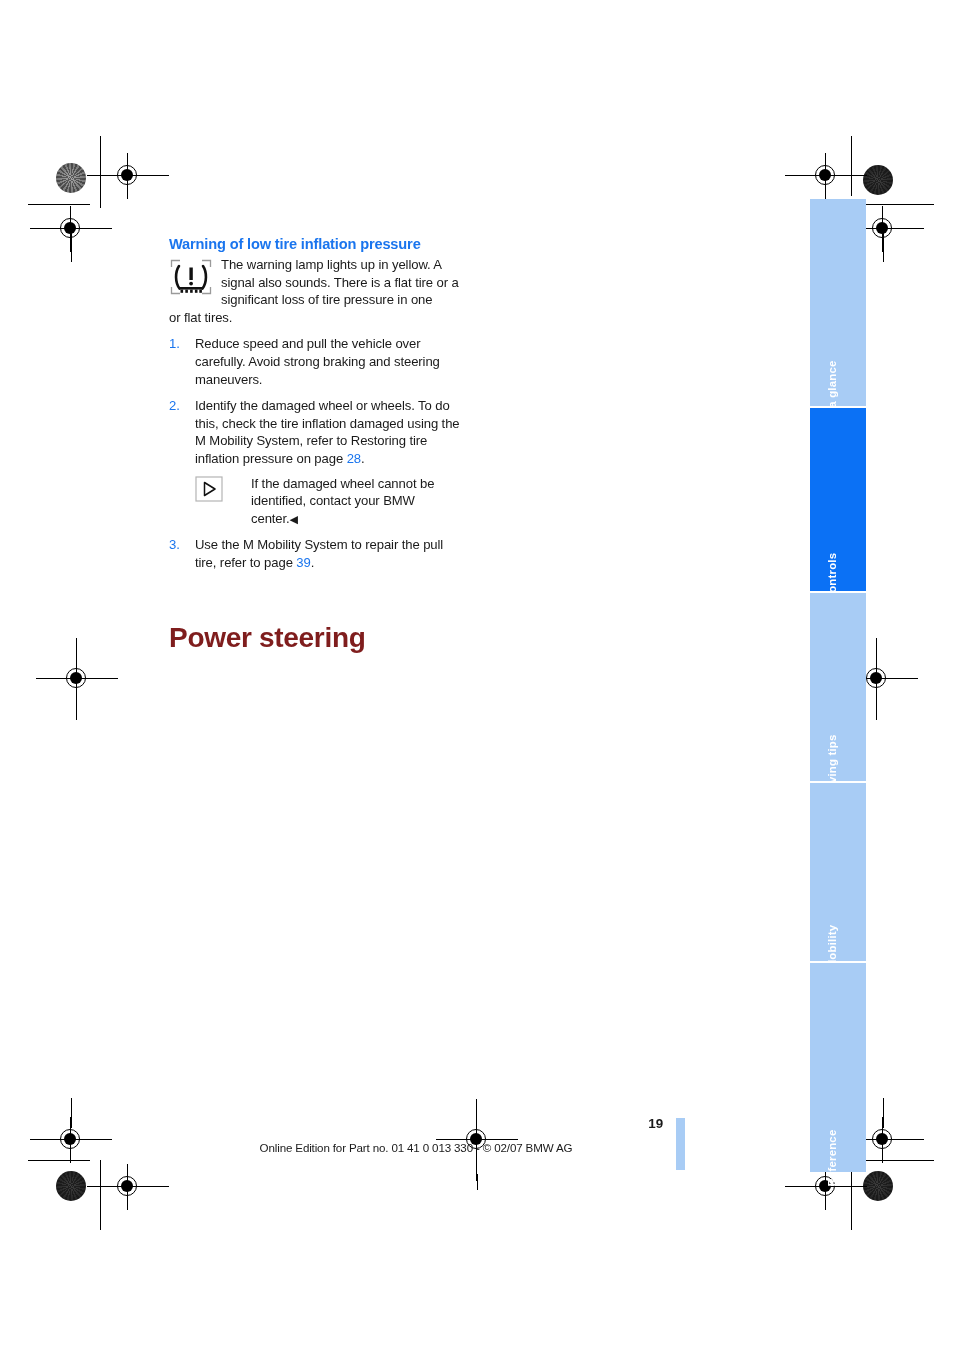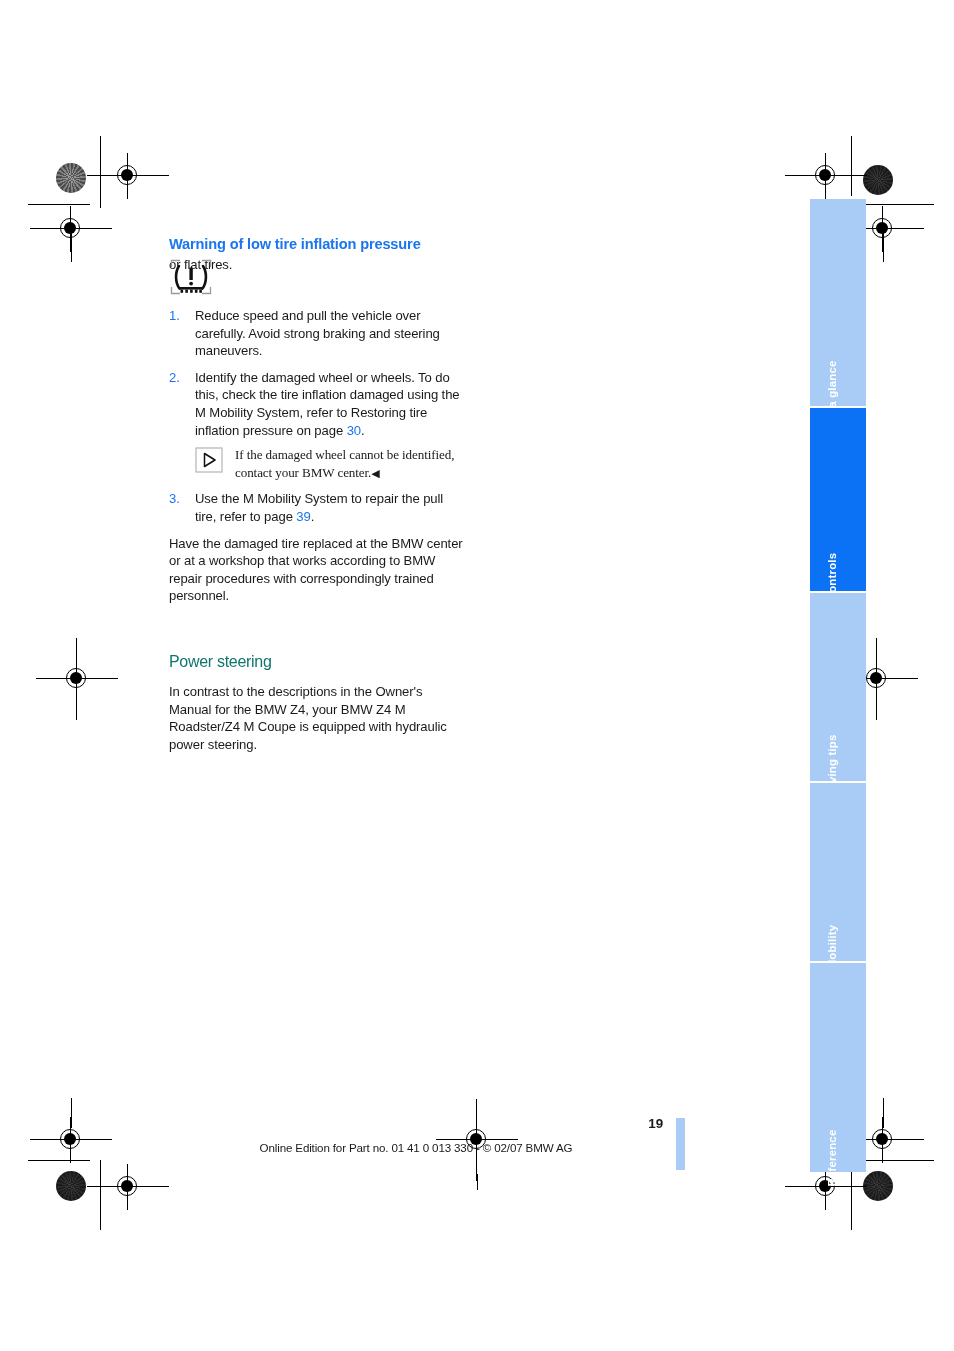"The warning lamp lights up" span.ind { html: none -> <span>The warning lamp lights up in yellow. A signal also sounds. There is a flat tire or a significant loss of tire pressure in one</span> }
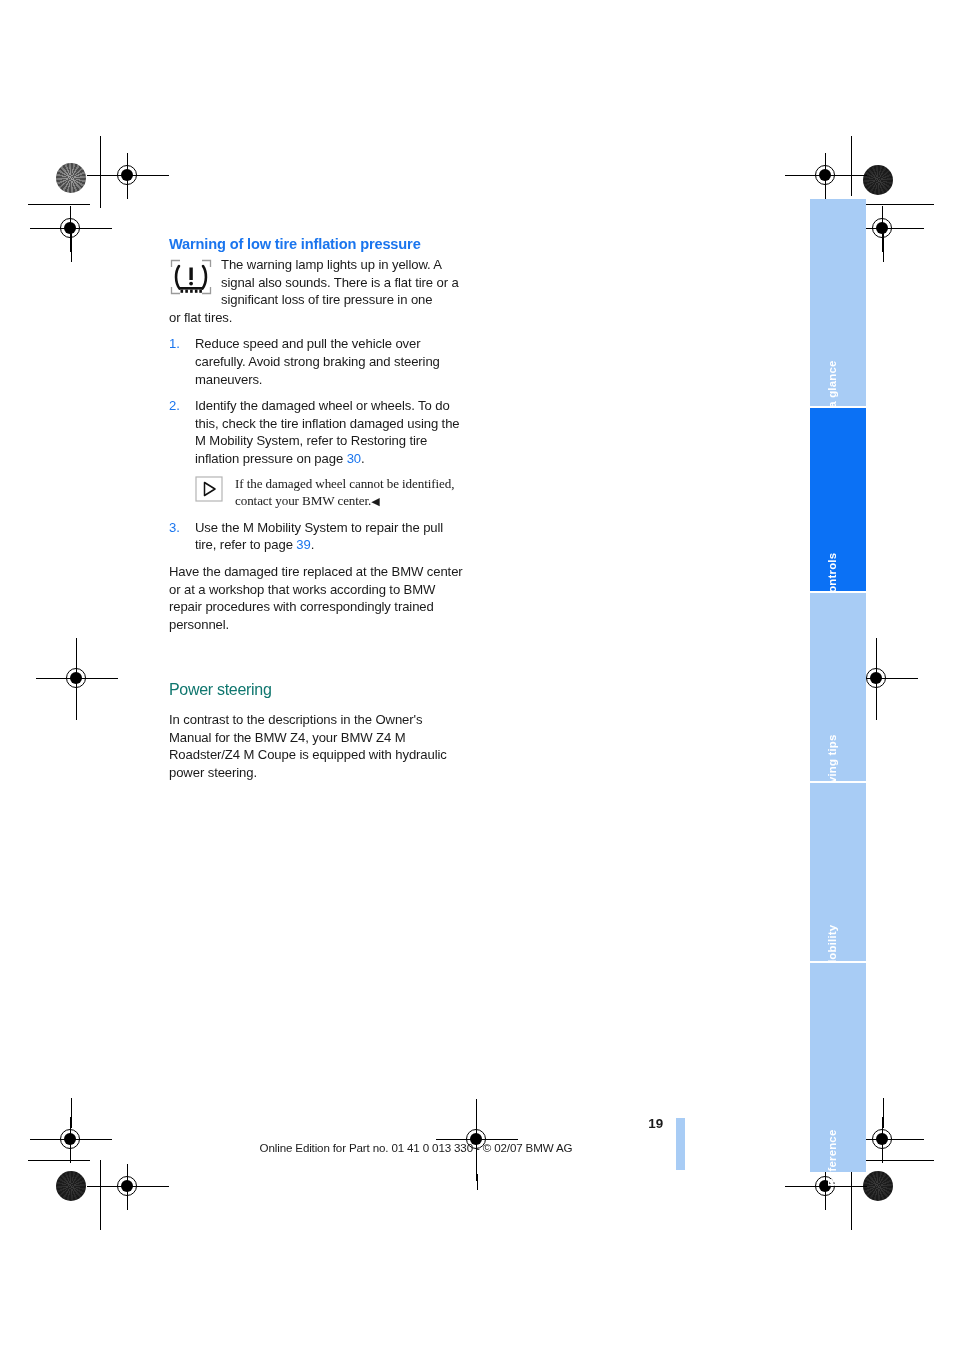"30" span.pageref { text: 30 -> 28 }
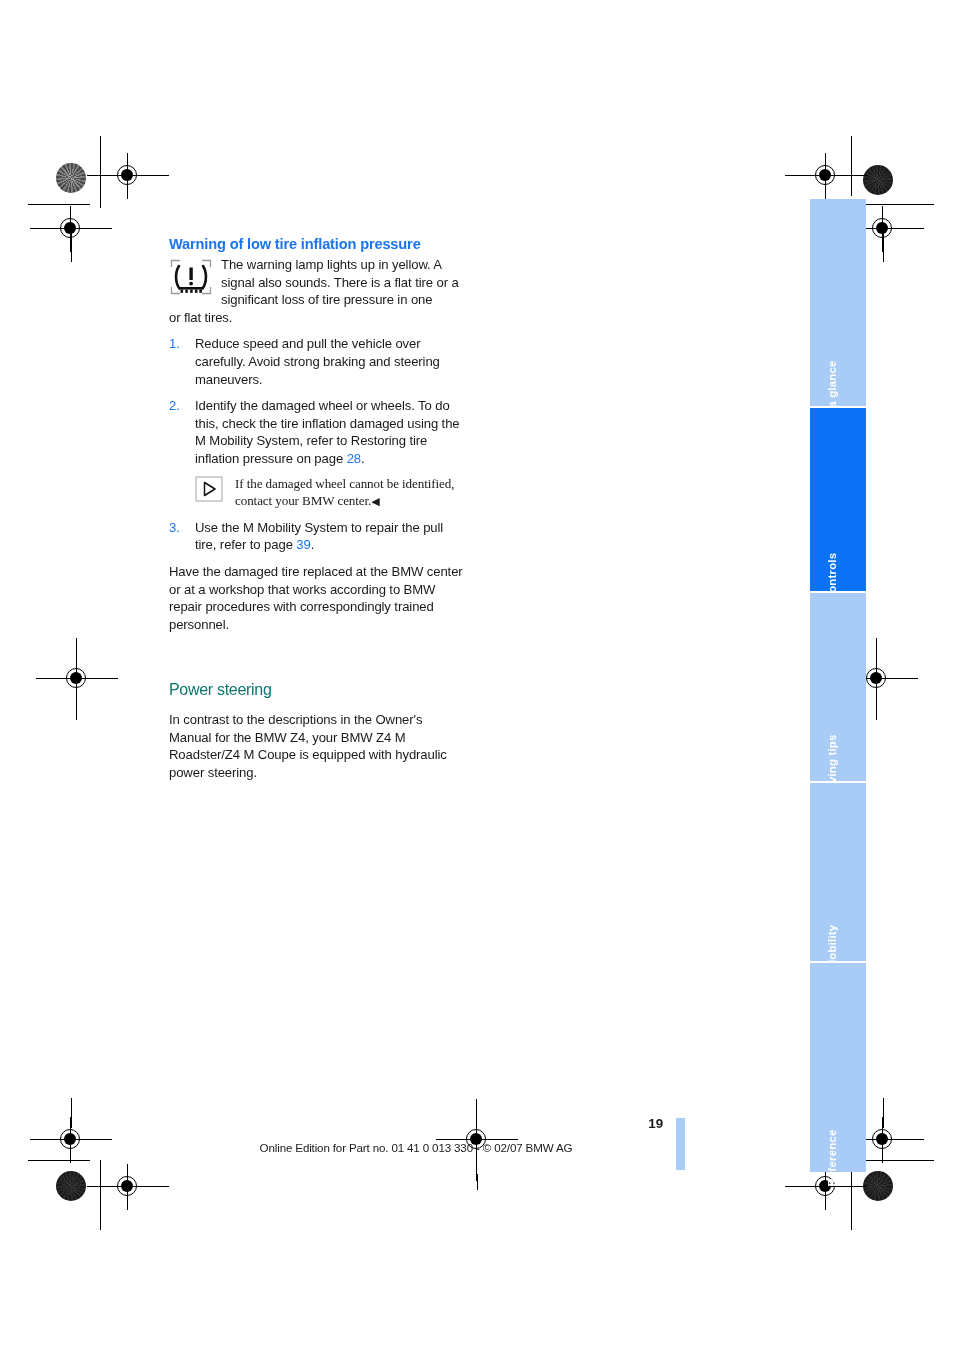"If the damaged wheel cannot" .note .txt { font-family: Liberation Serif, serif -> none; padding-left: 40px -> 56px }
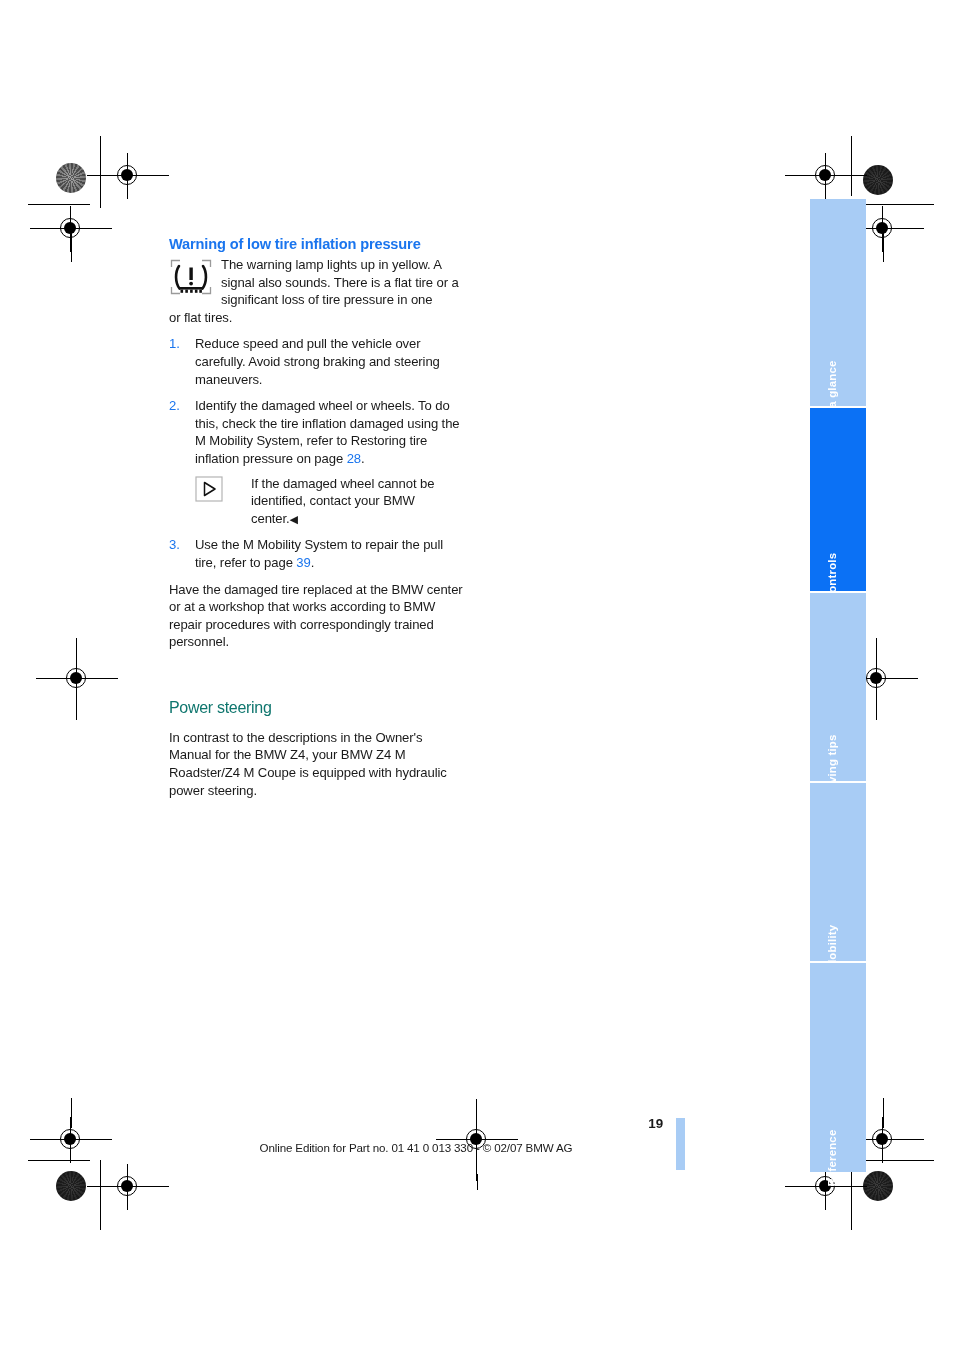"Have the damaged tire replaced" p.body { html: <p>Have the damaged tire replaced at the BMW center or at a workshop that works according to BMW repair procedures with correspondingly trained personnel.</p> -> none }
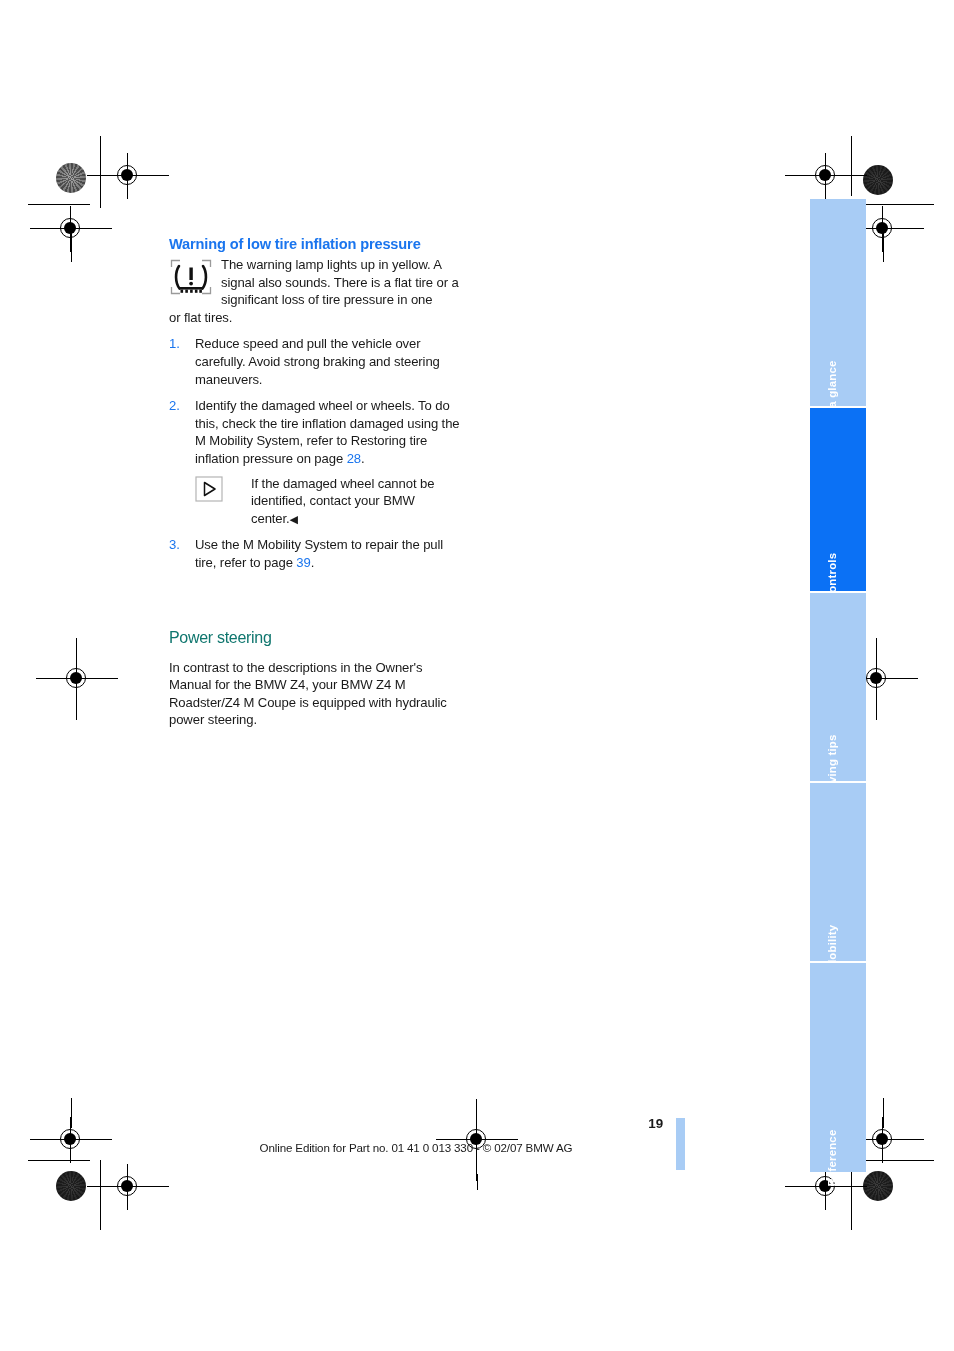"Power steering" .h1 { color: #0f766e -> #7f1d1d; font-size: 16px -> 28px; font-weight: normal -> bold }
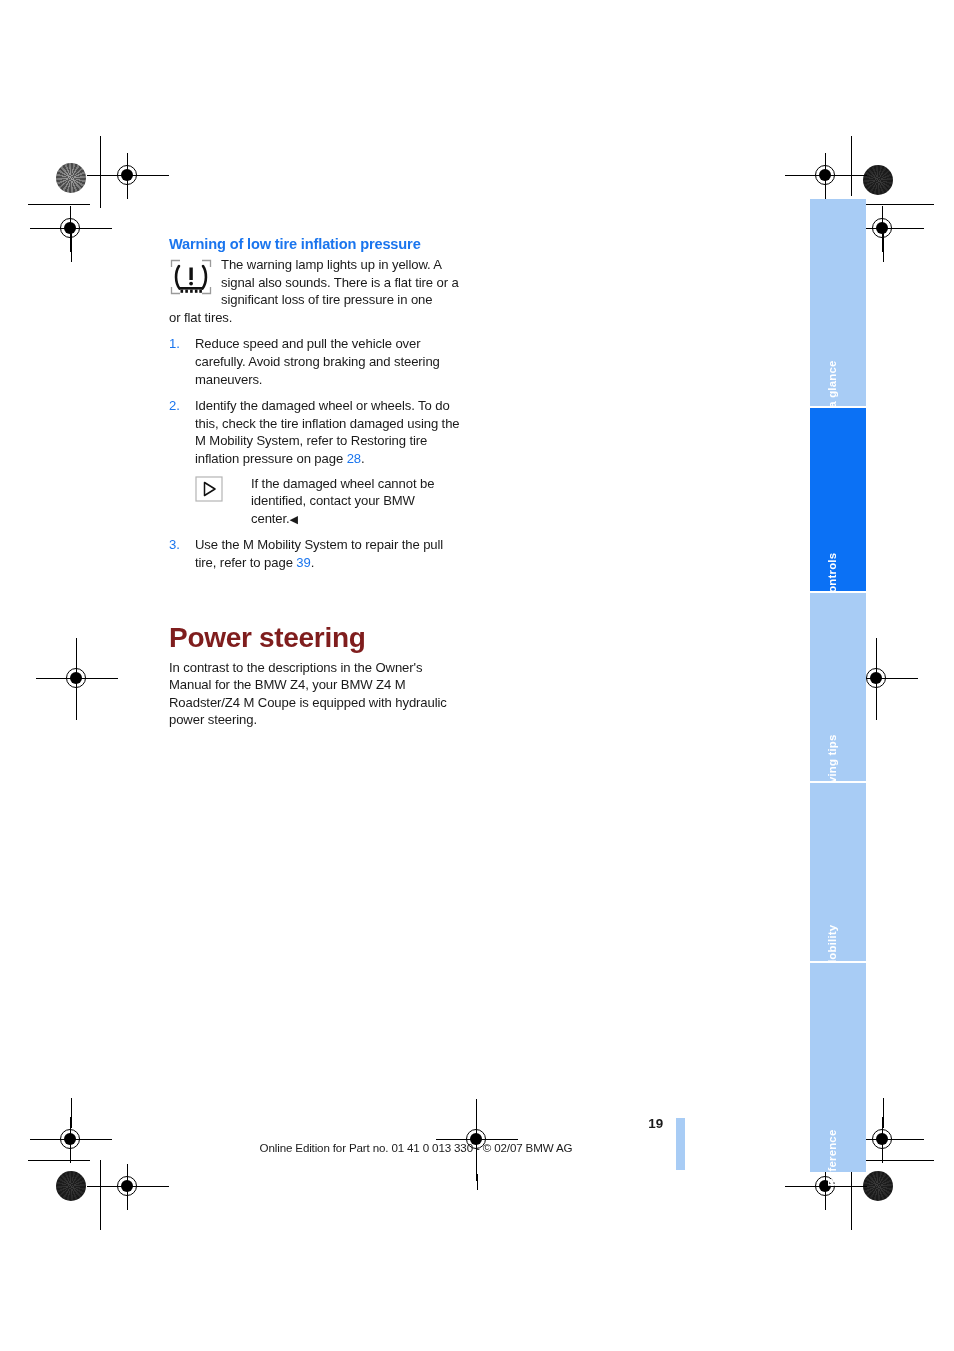"In contrast to the descriptions" p.body { html: <p>In contrast to the descriptions in the Owner's Manual for the BMW Z4, your BMW Z4 M Roadster/Z4 M Coupe is equipped with hydraulic power steering.</p> -> none }
